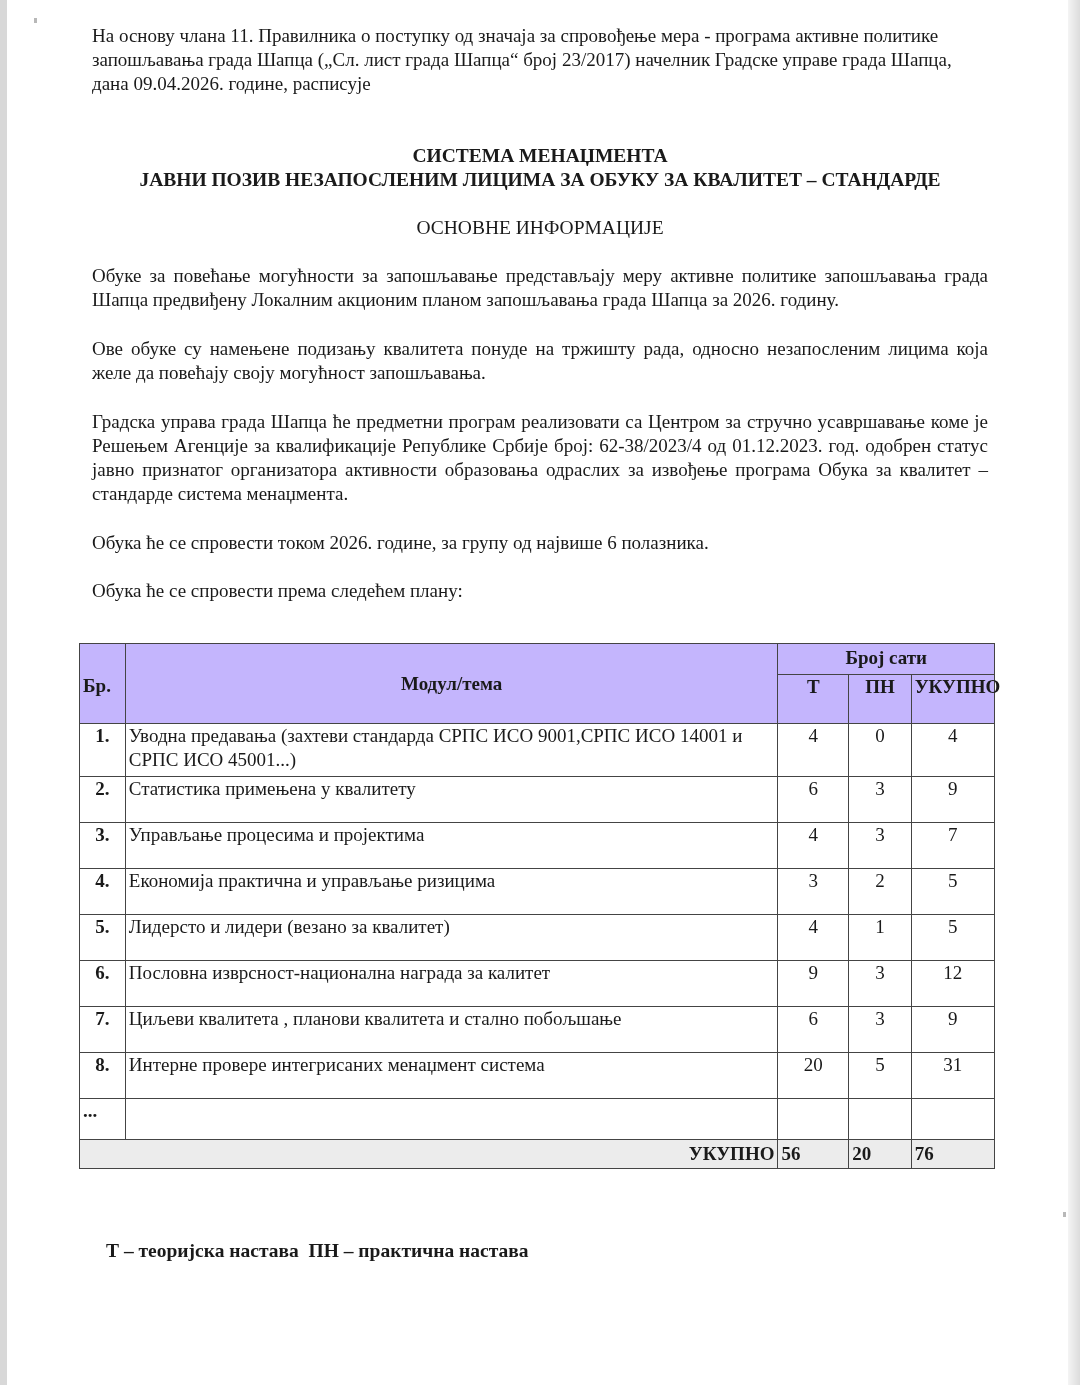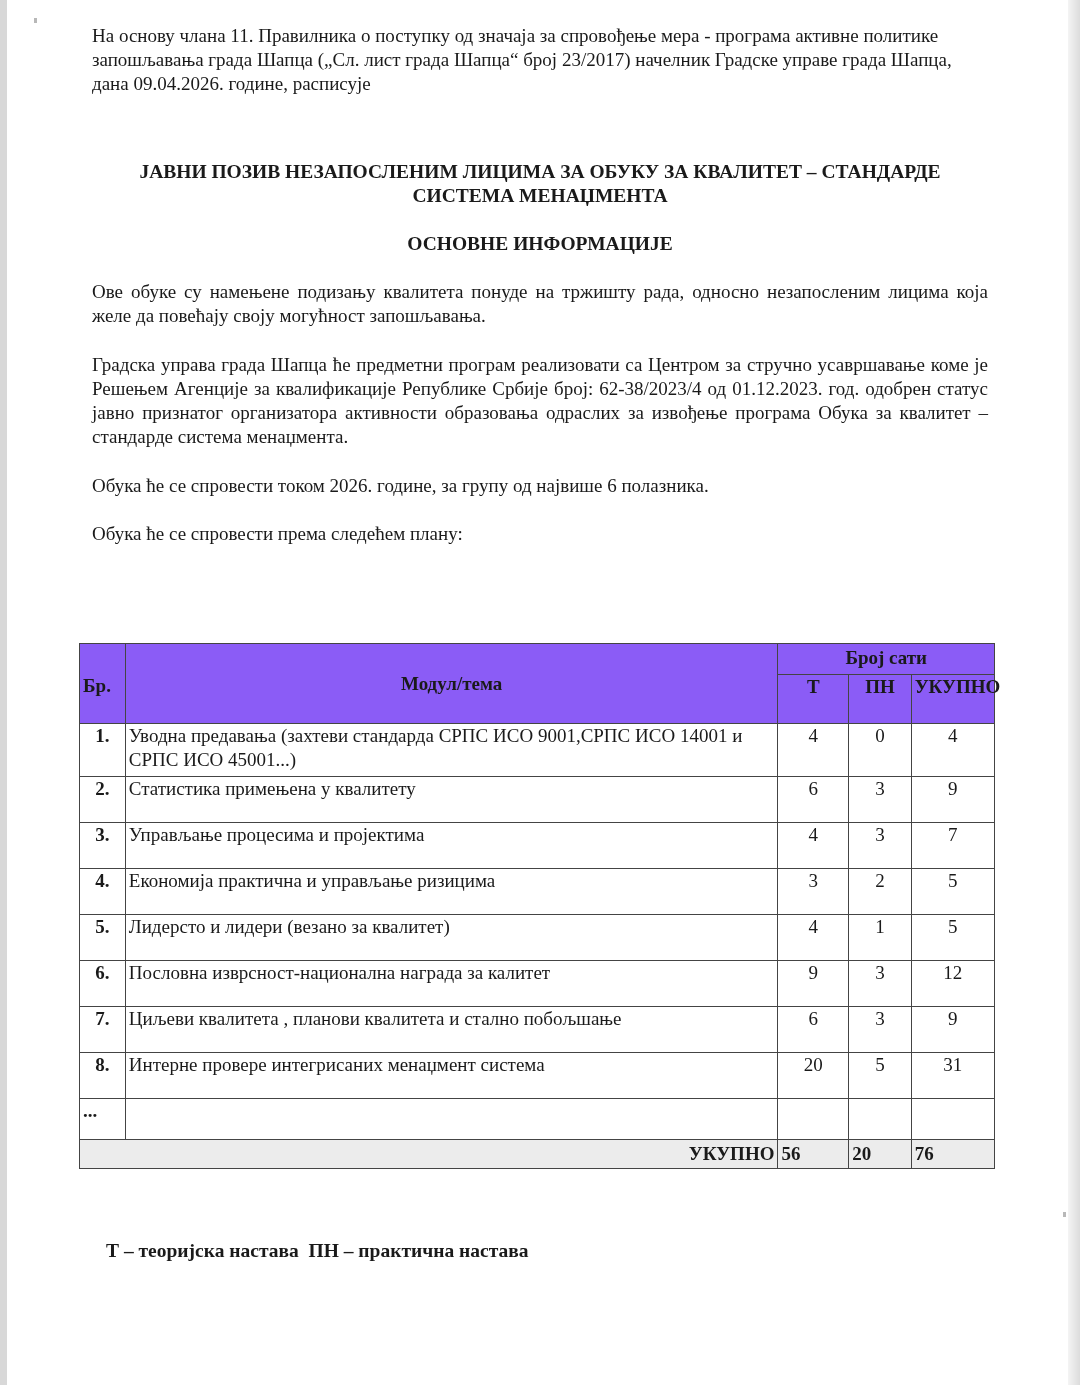"На основу члана 11. Правилника" .intro { margin-bottom: 64px -> 48px }
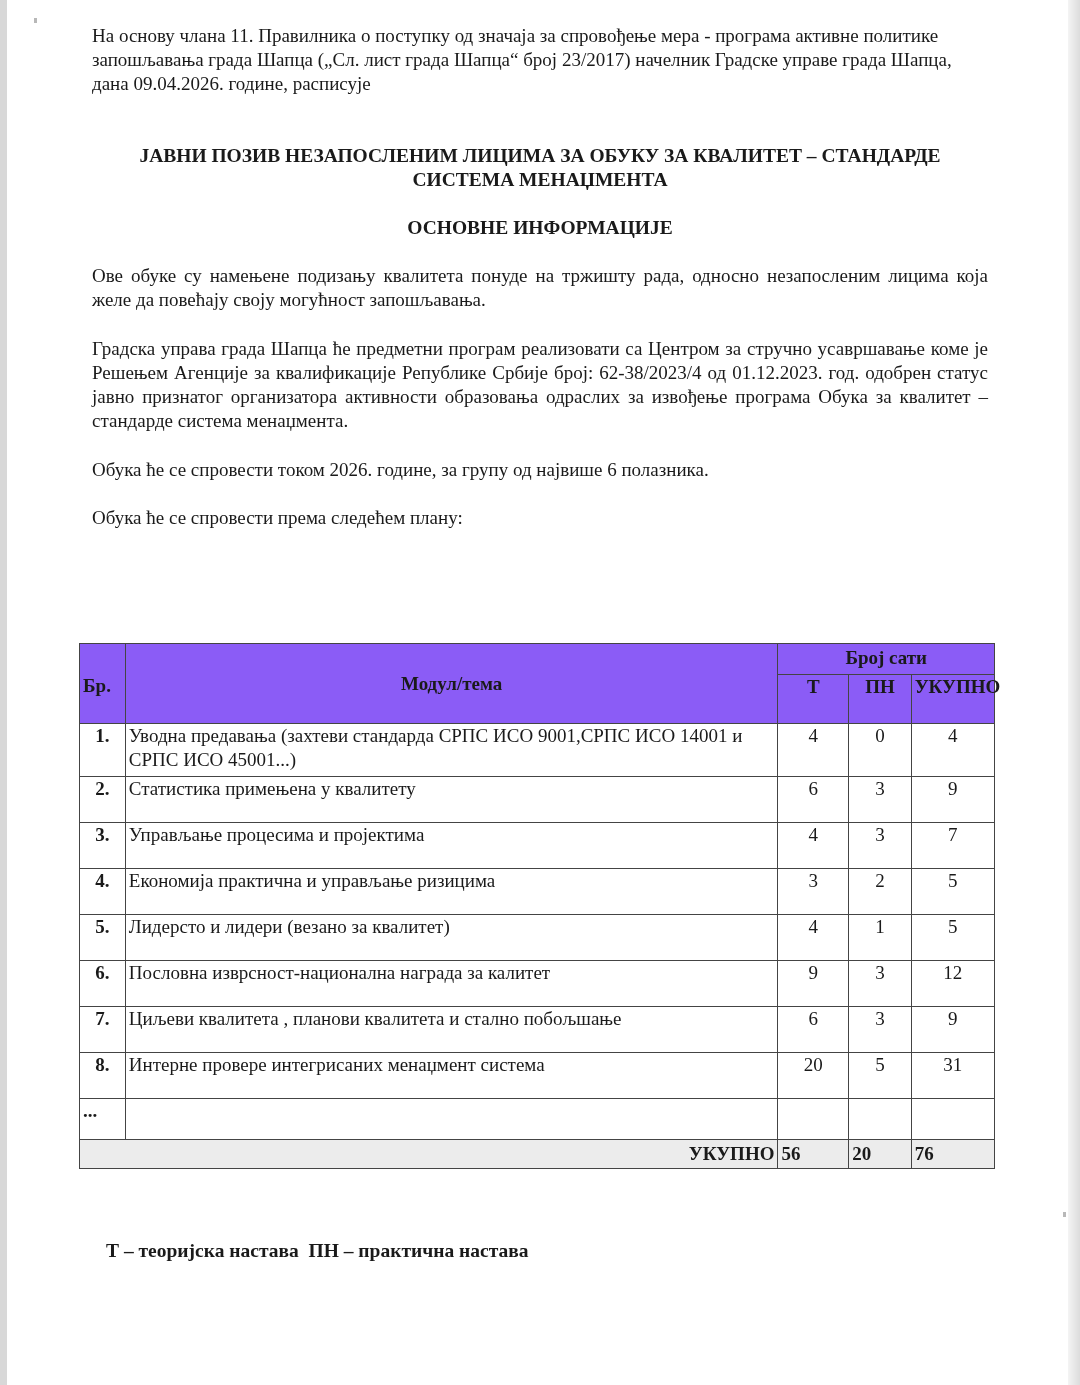"ЈАВНИ ПОЗИВ НЕЗАПОСЛЕНИМ ЛИЦИМА ЗА" div { order: before "СИСТЕМА МЕНАЏМЕНТА" -> after "СИСТЕМА МЕНАЏМЕНТА" }
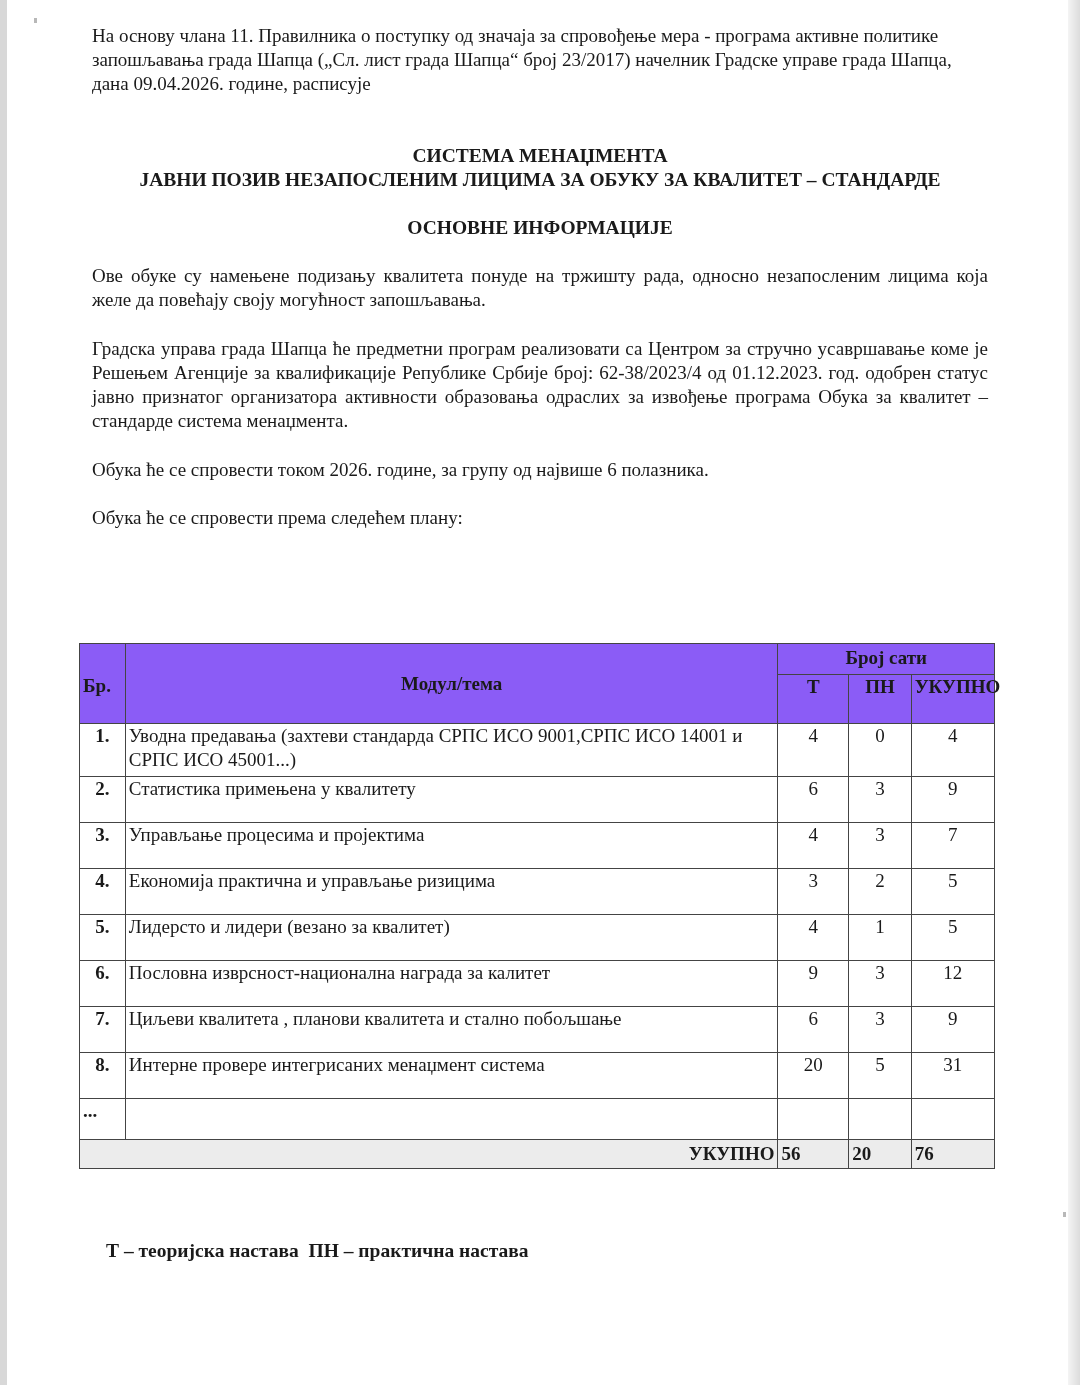"ОСНОВНЕ ИНФОРМАЦИЈЕ" .subtitle { font-weight: bold -> normal }
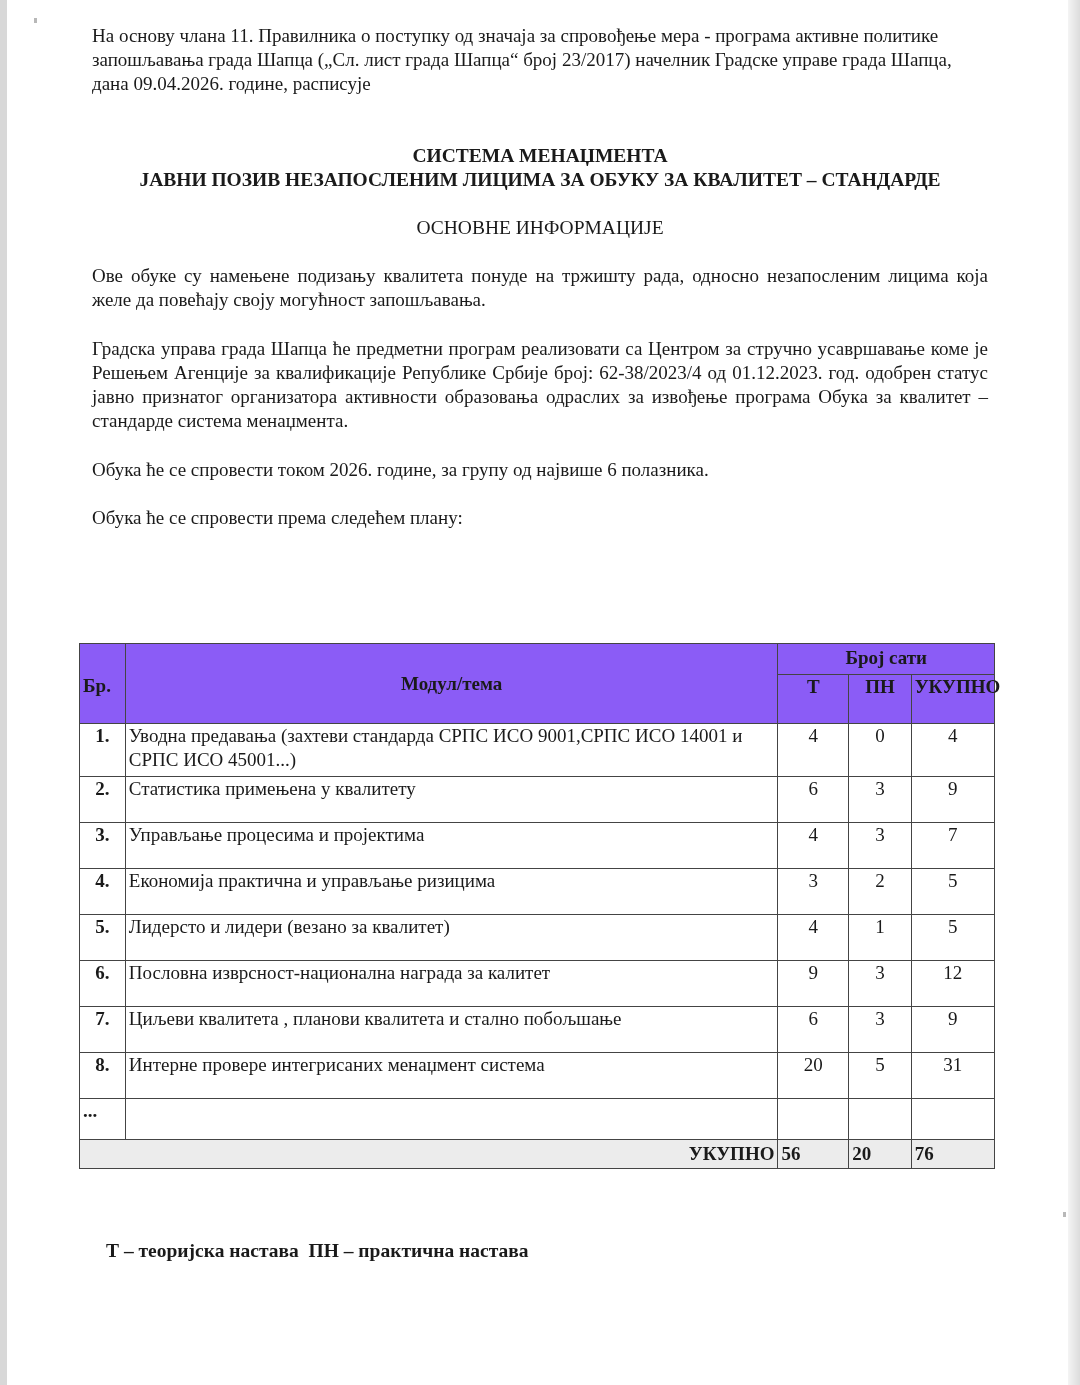"Обуке за повећање могућности за" p.justify { html: none -> <p>Обуке за повећање могућности за запошљавање представљају меру активне политике запошљавања града Шапца предвиђену Локалним акционим планом запошљавања града Шапца за 2026. годину.</p> }
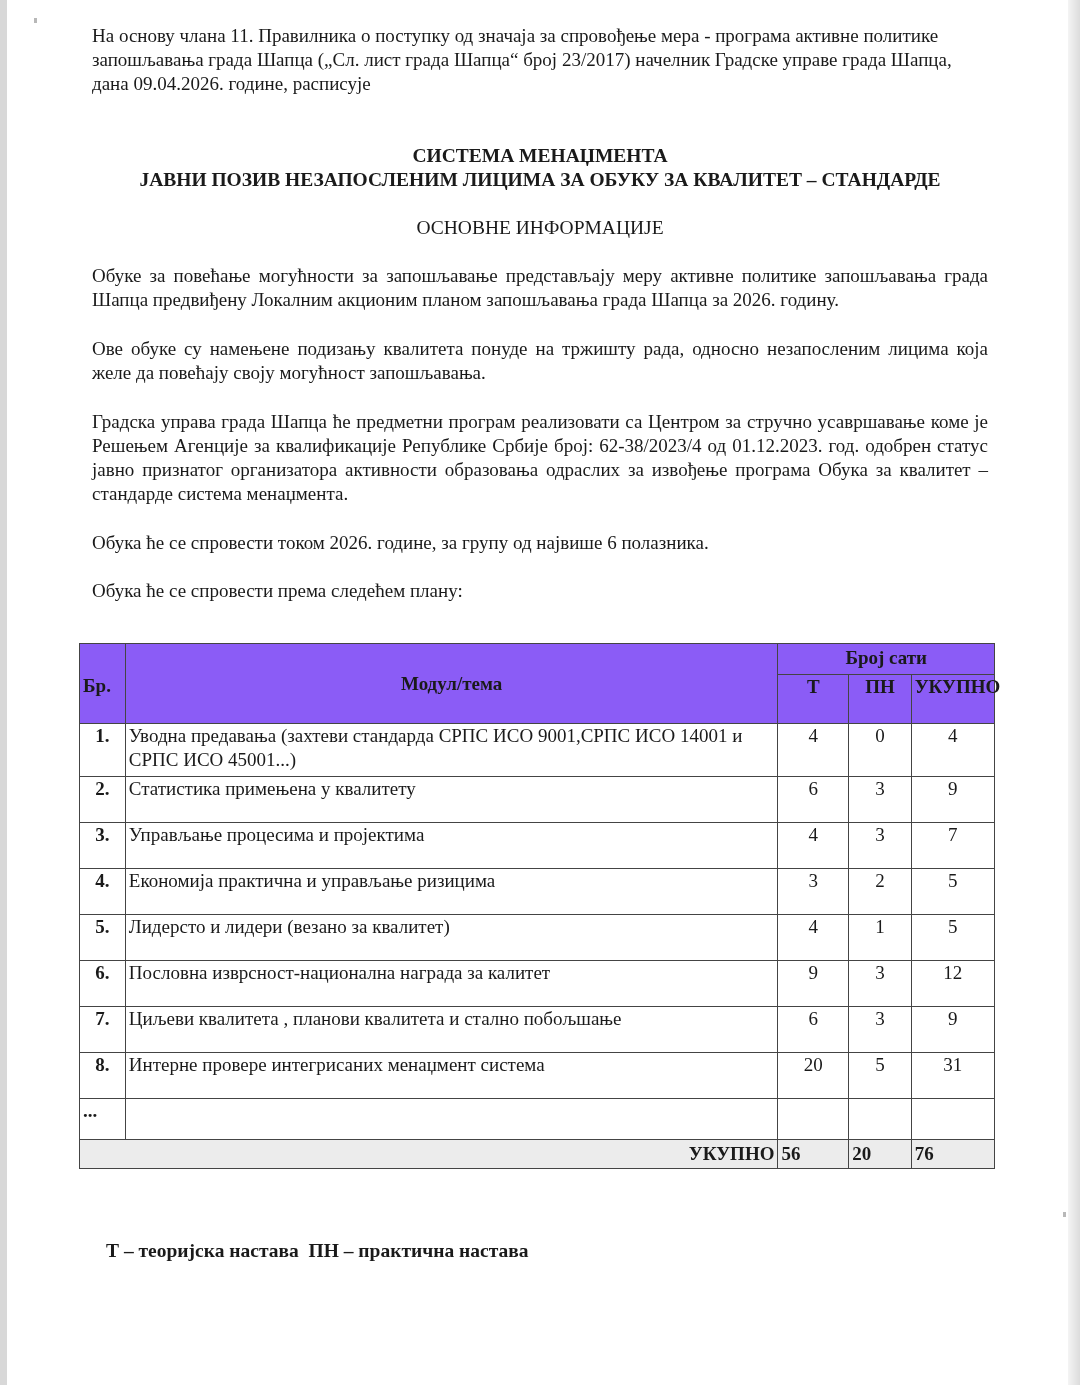"Број сати" table.plan th { background: #8b5cf6 -> #c4b5fd }
